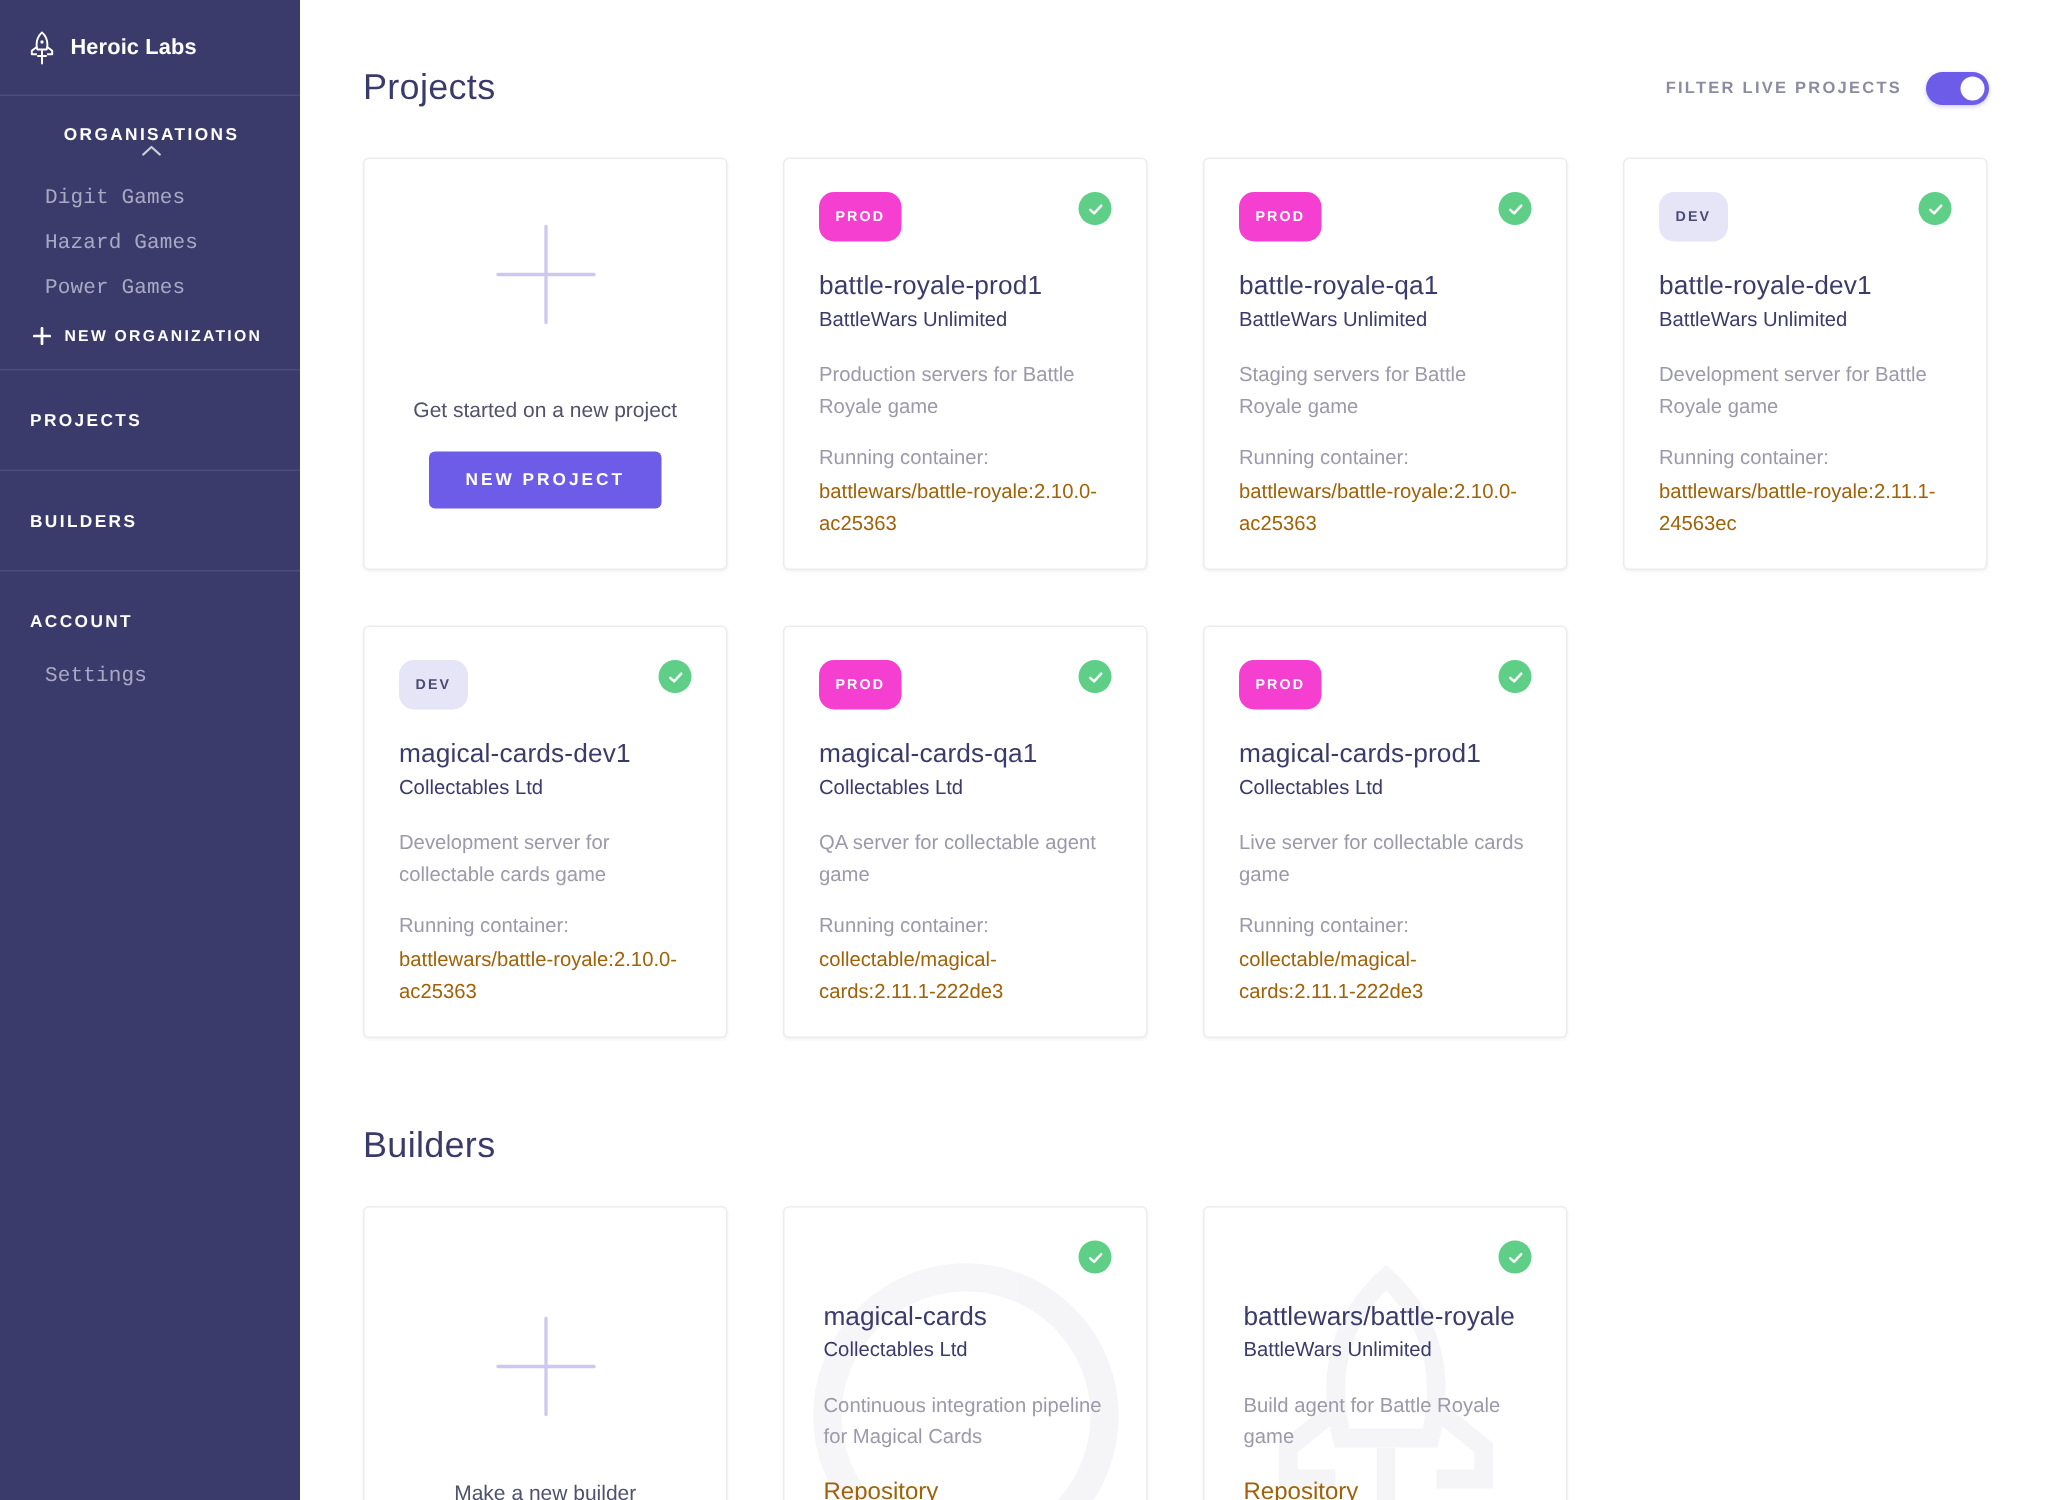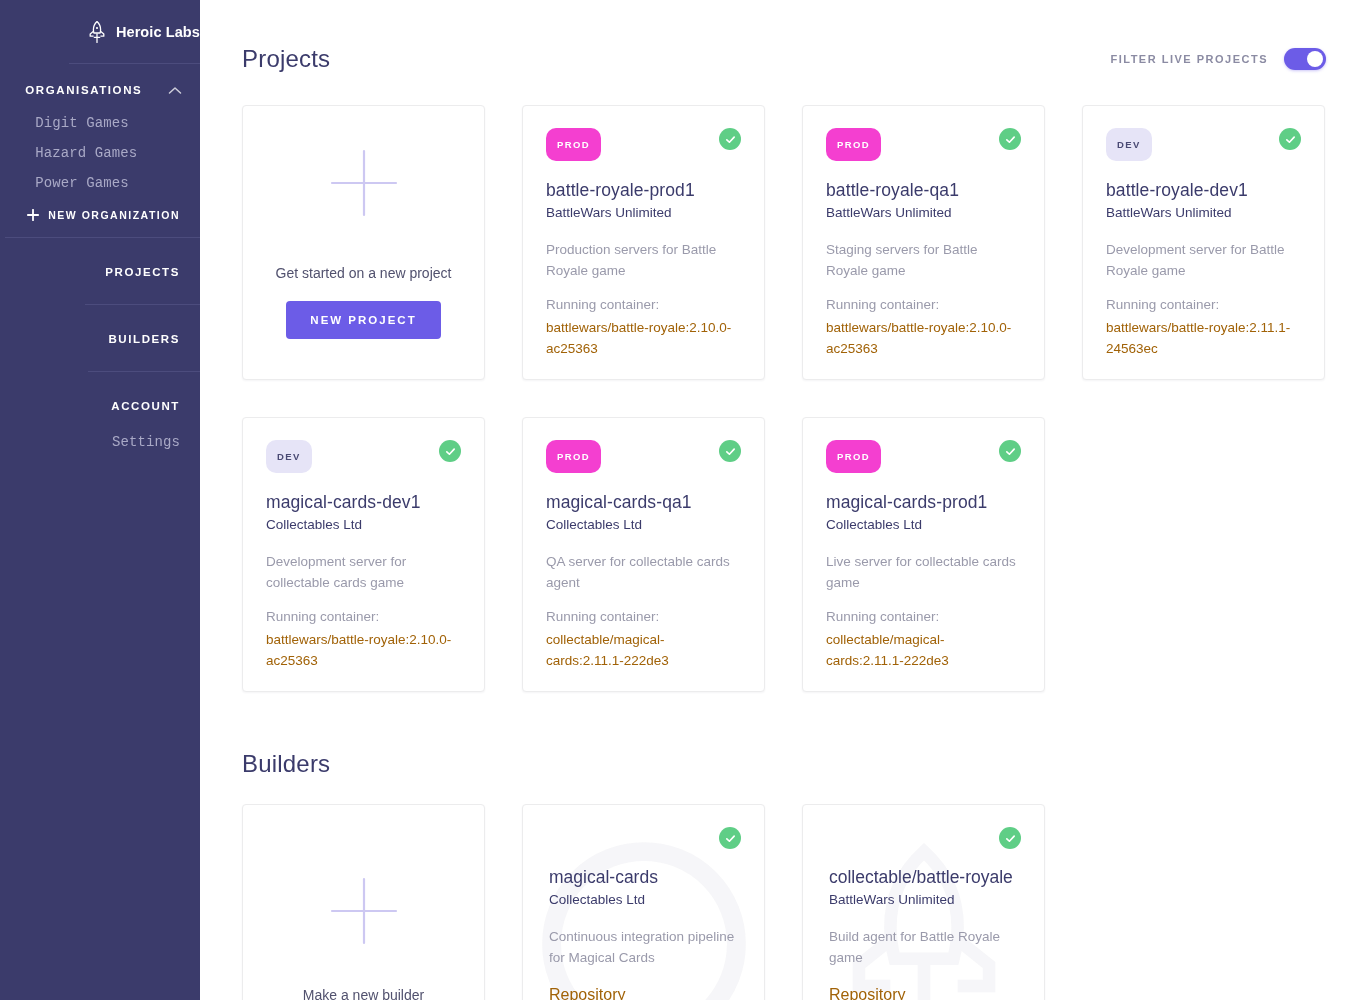"Heroic Labs" .sidebar { align-items: flex-end -> none }
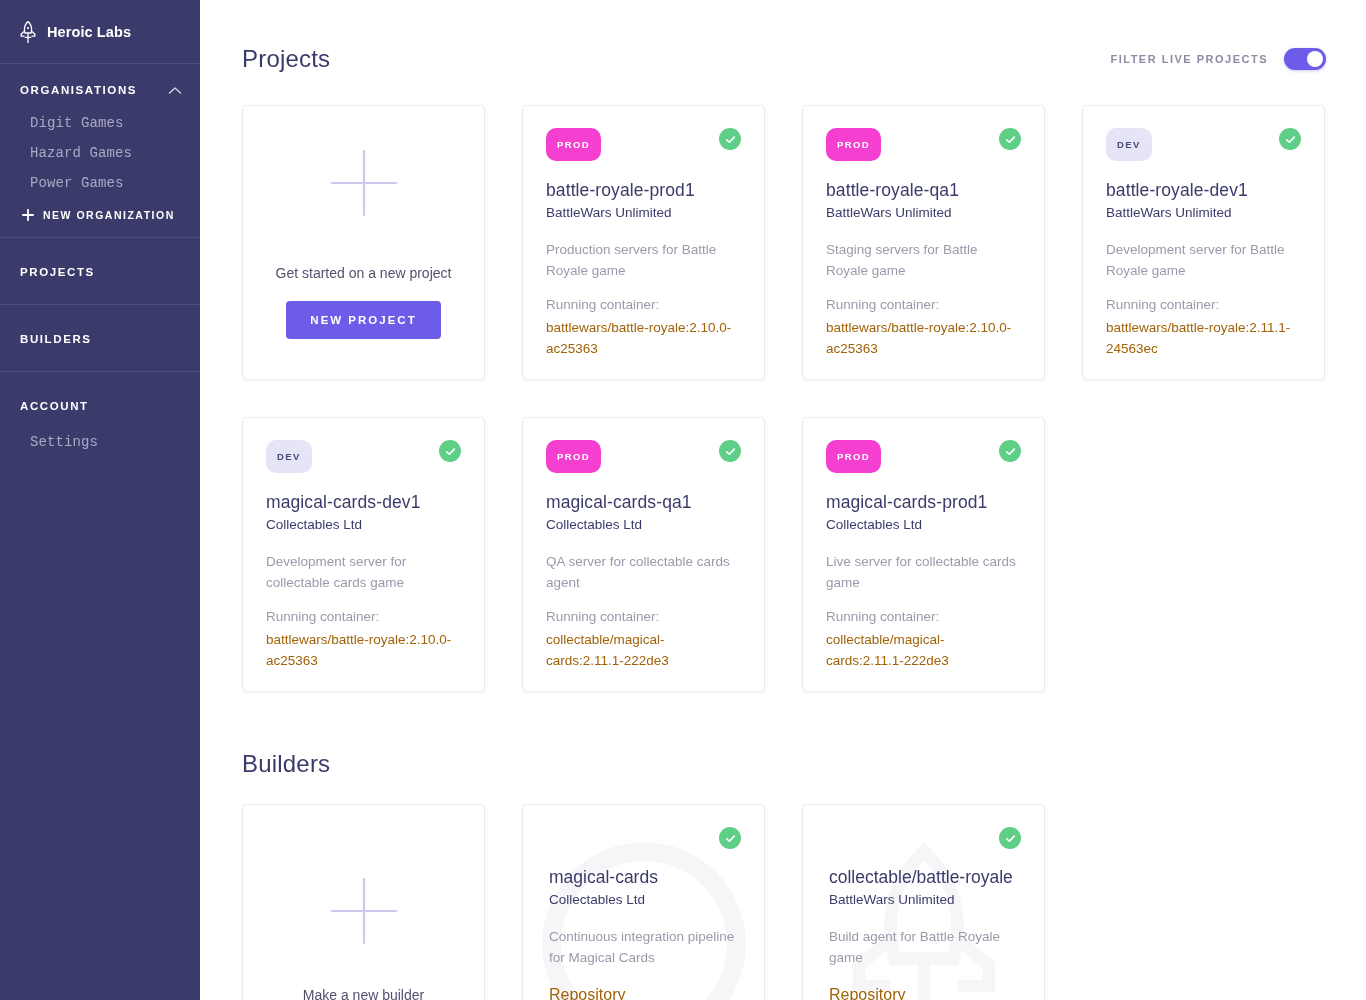"ORGANISATIONS" .sect-head { flex-direction: none -> column }
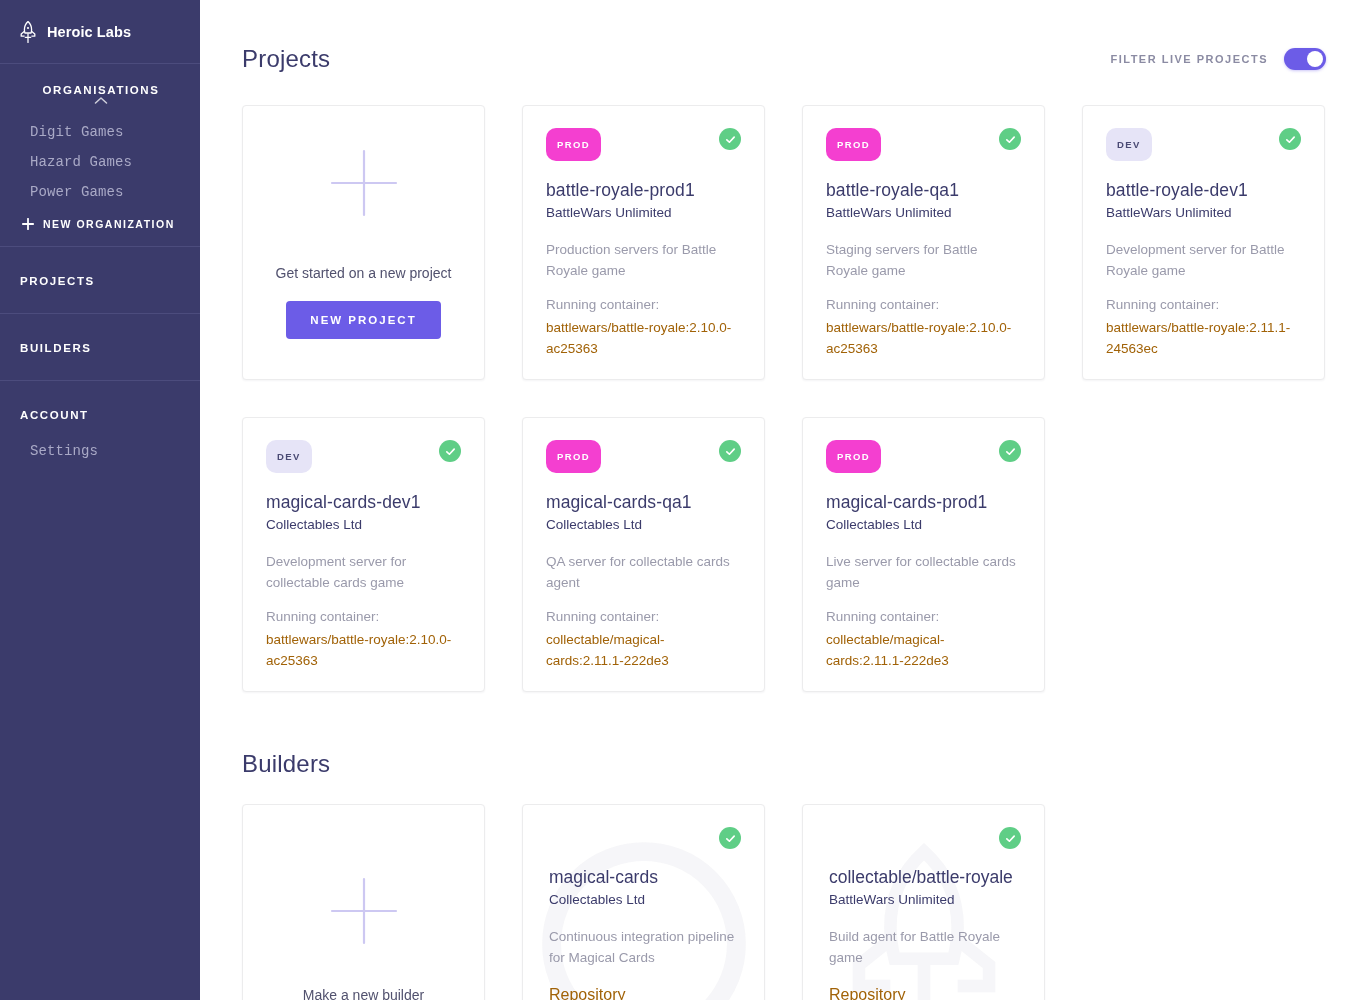"QA server for collectable cards" div.card-desc { text: cards agent -> agent game }
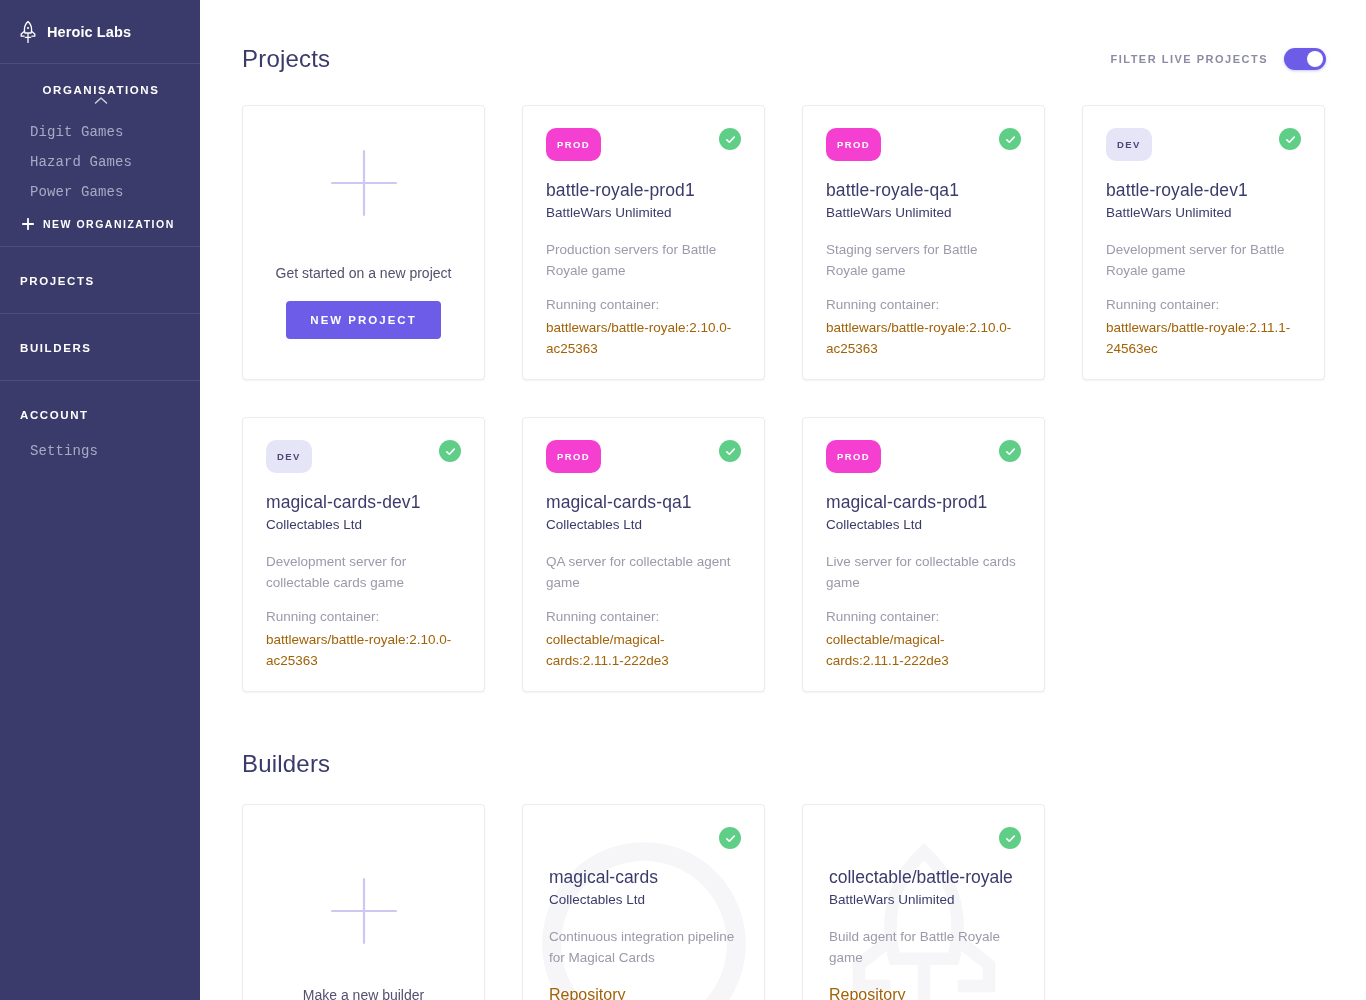"collectable/battle-royale" div.builder-name { text: collectable/battle-royale -> battlewars/battle-royale }
